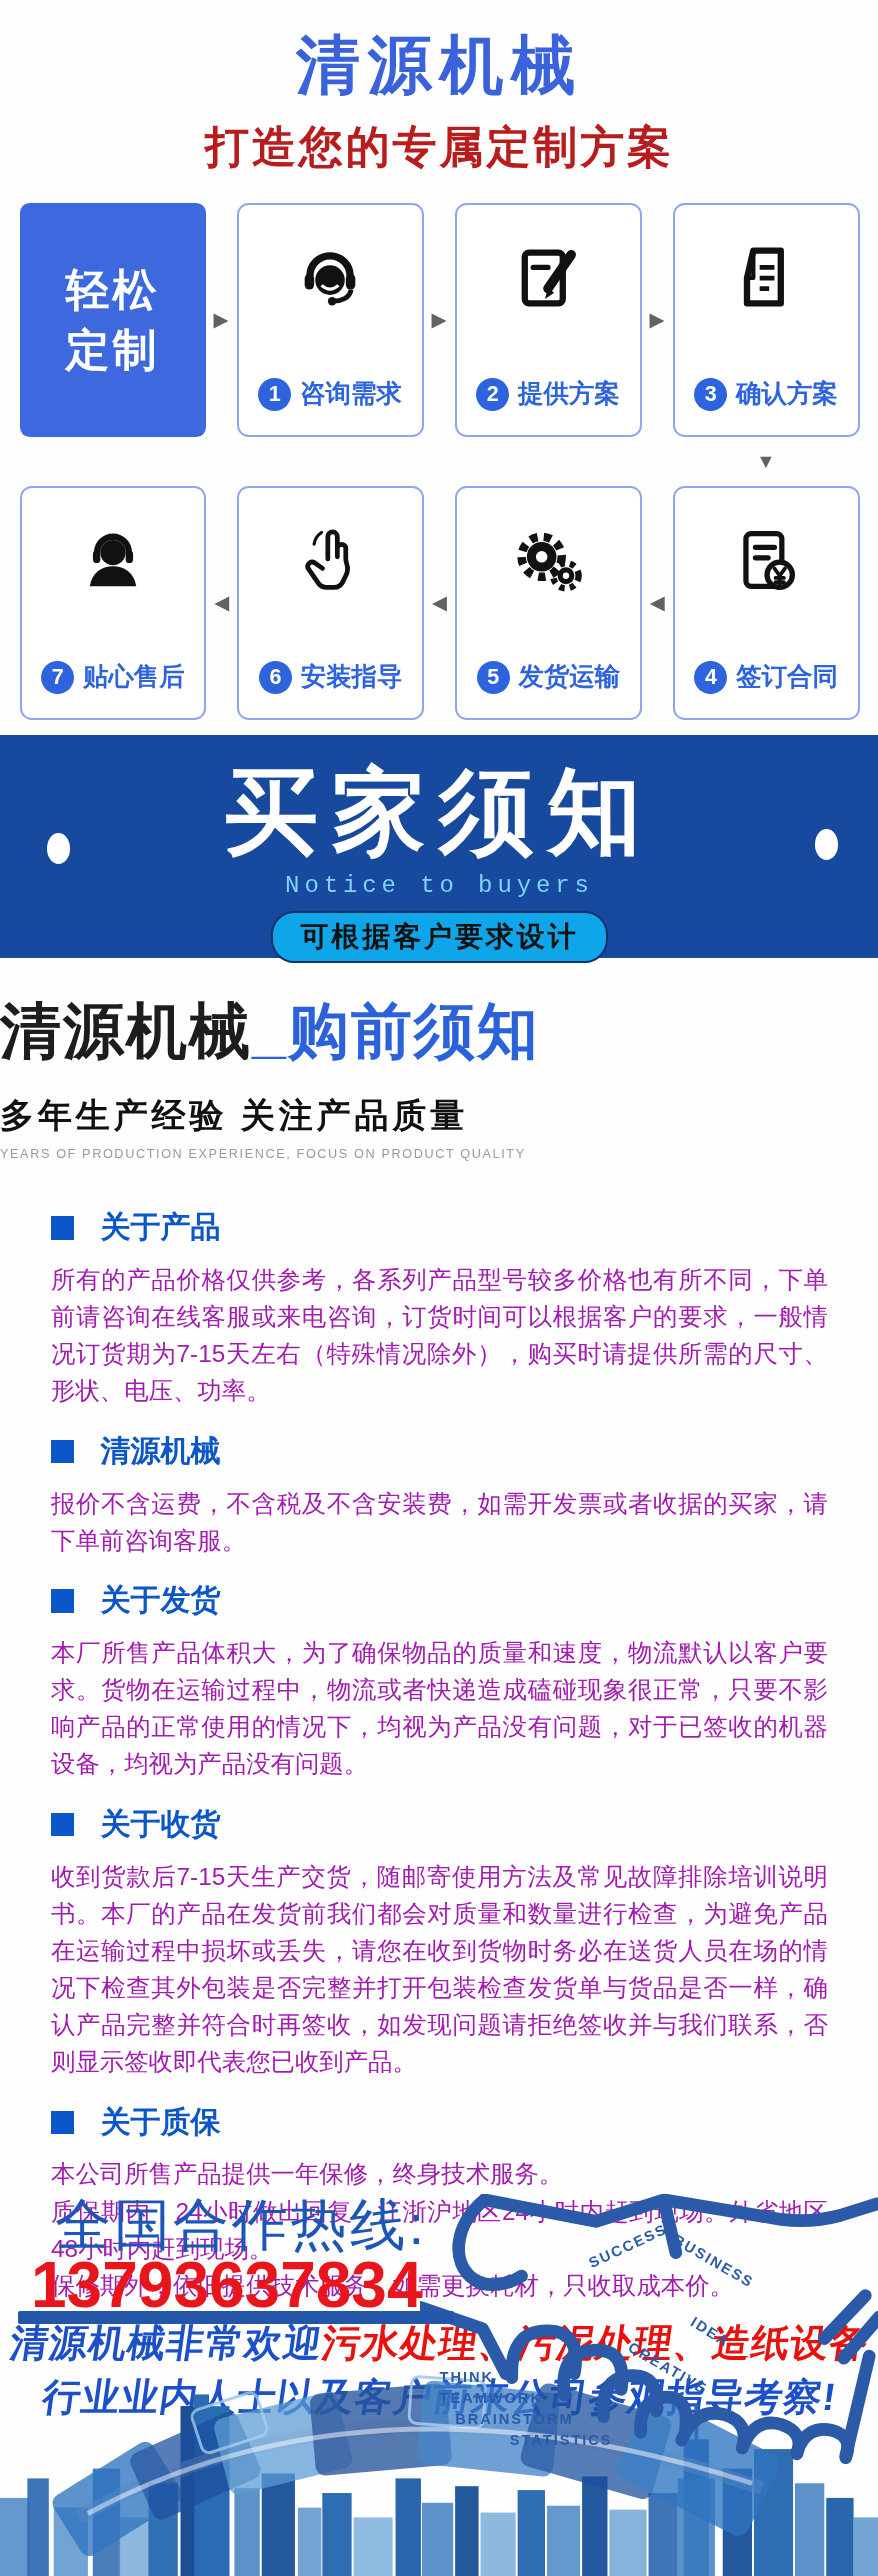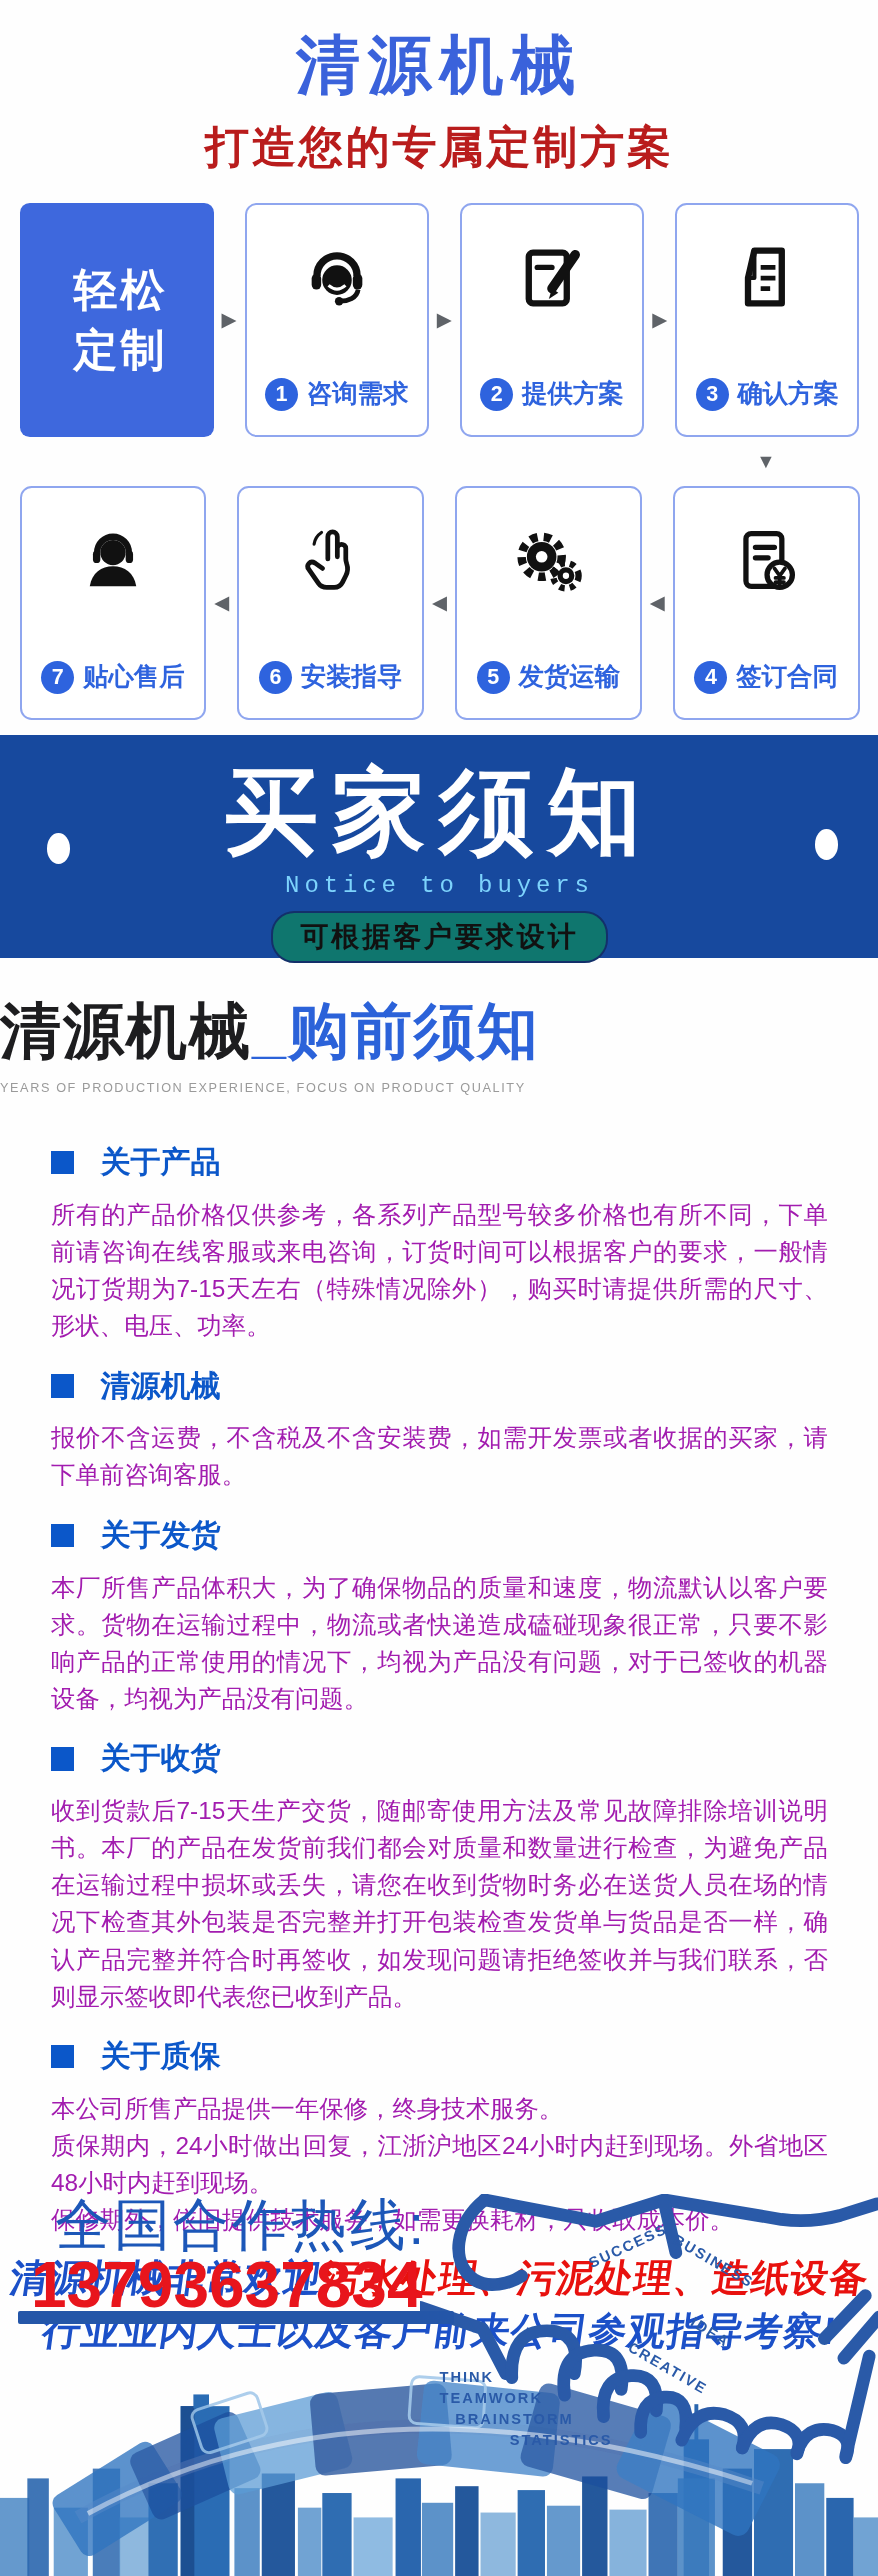"轻松" .flow-intro { padding-left: 8px -> none }
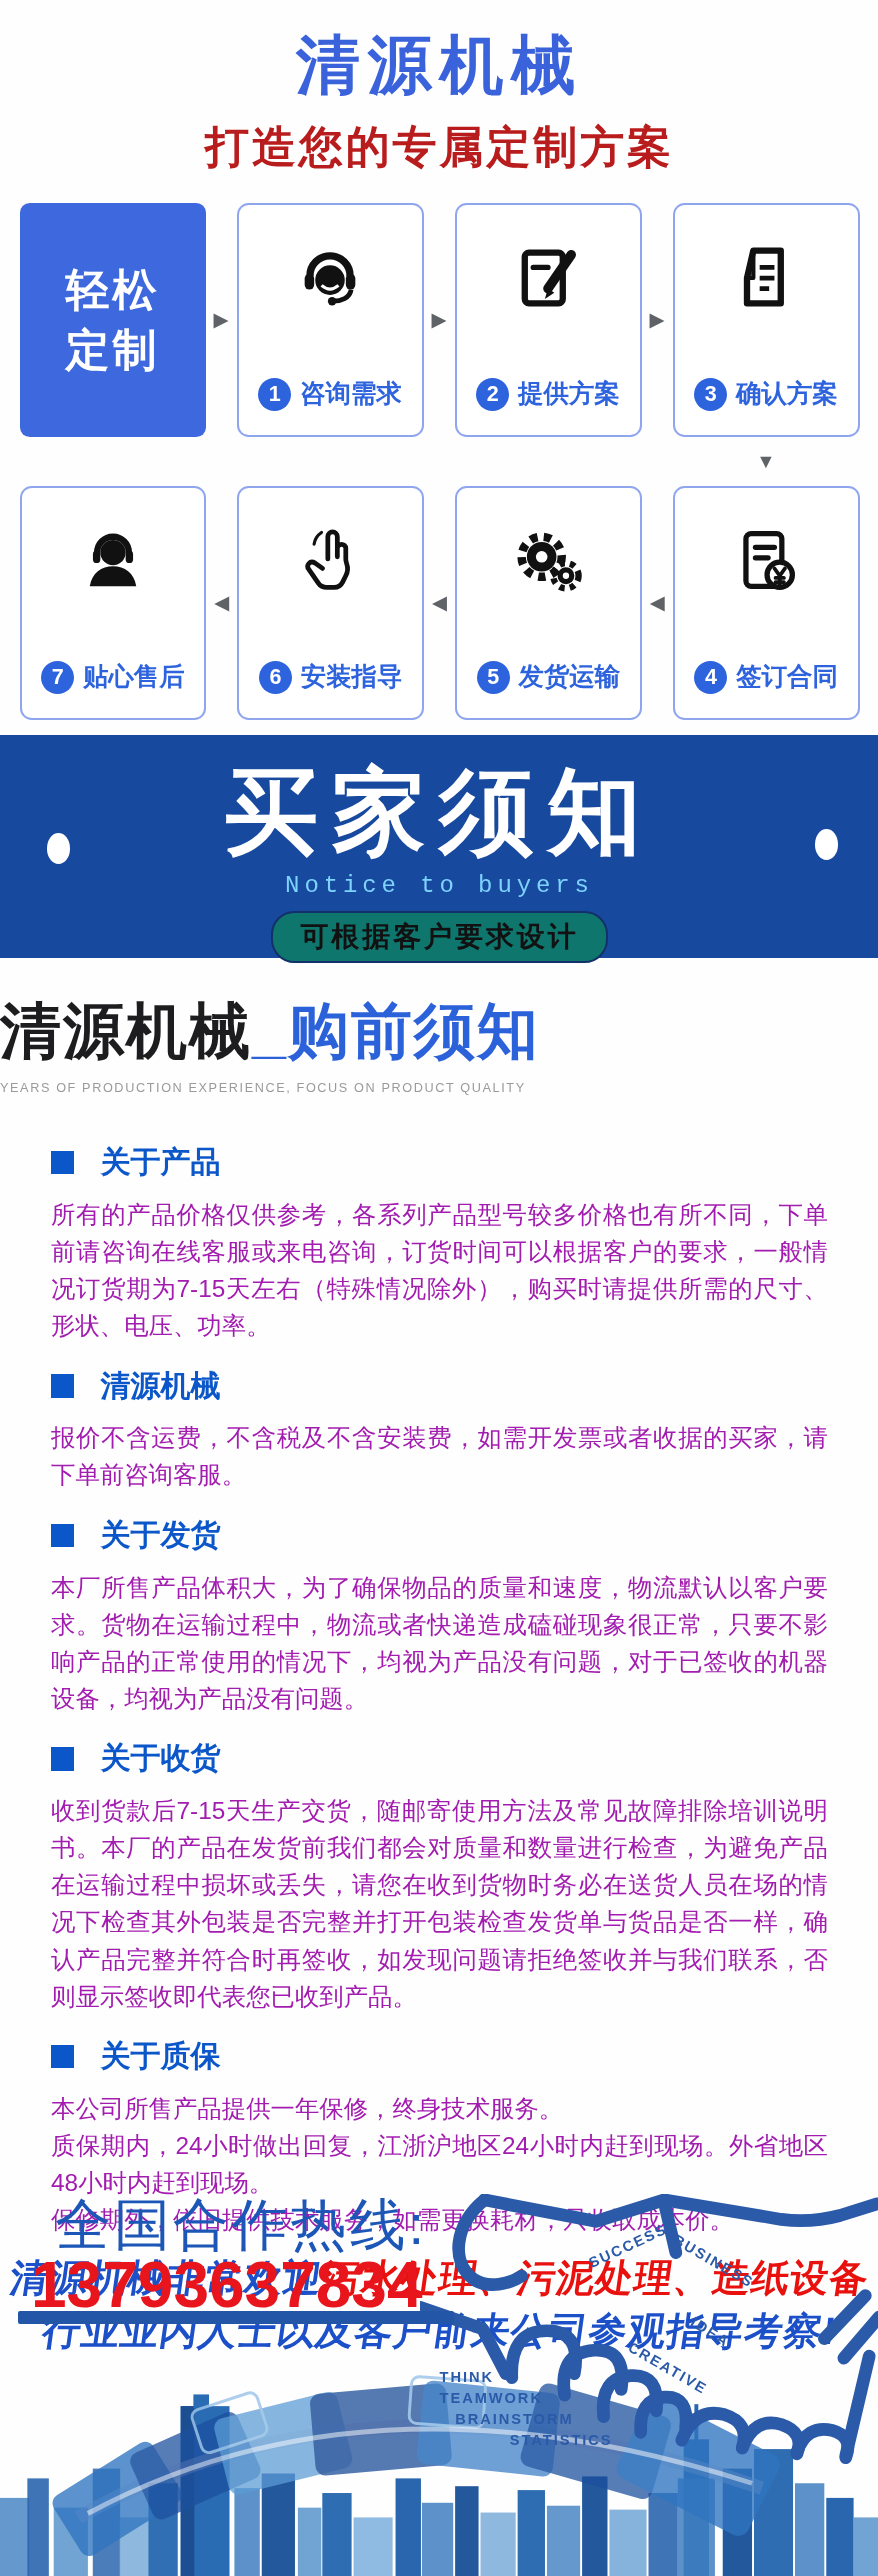"可根据客户要求设计" .ribbon { background: #0f766e -> #0ea5e9 }
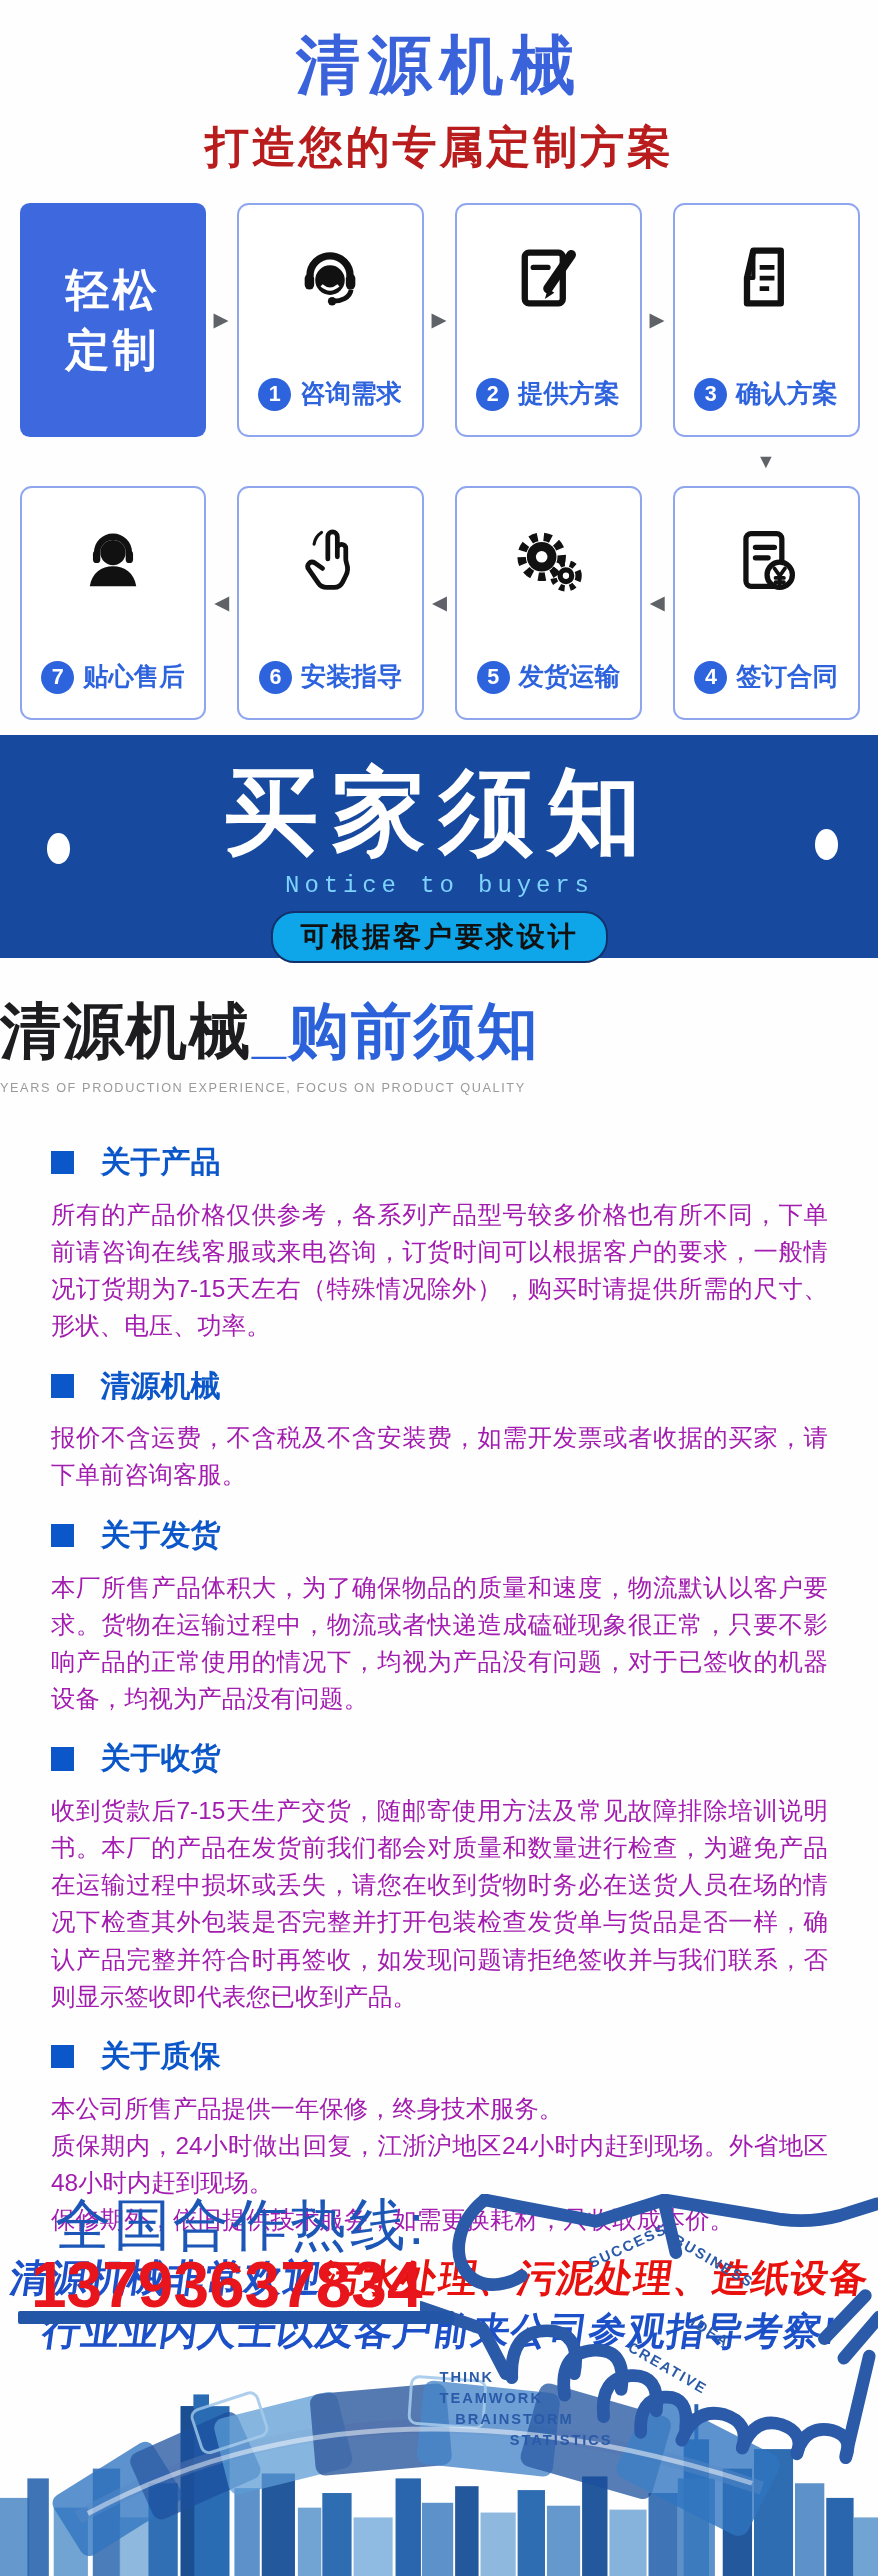"多年生产经验 关注产品质量" div.pp-sub { html: none -> <div>多年生产经验 关注产品质量</div> }
